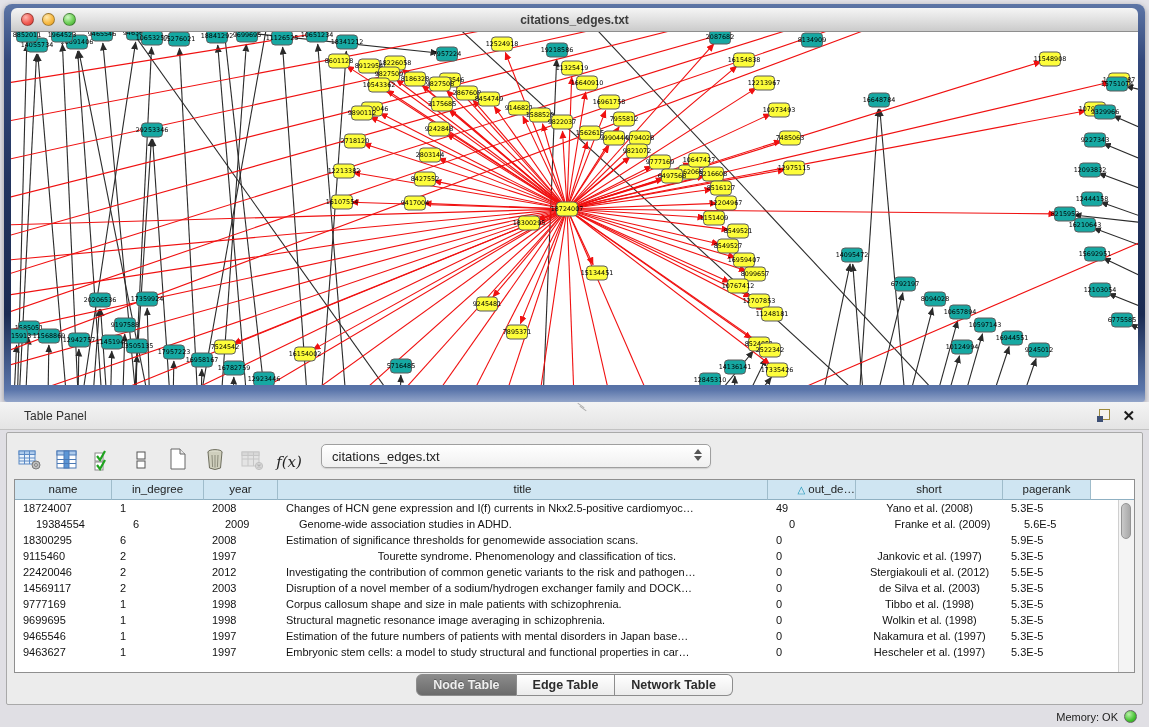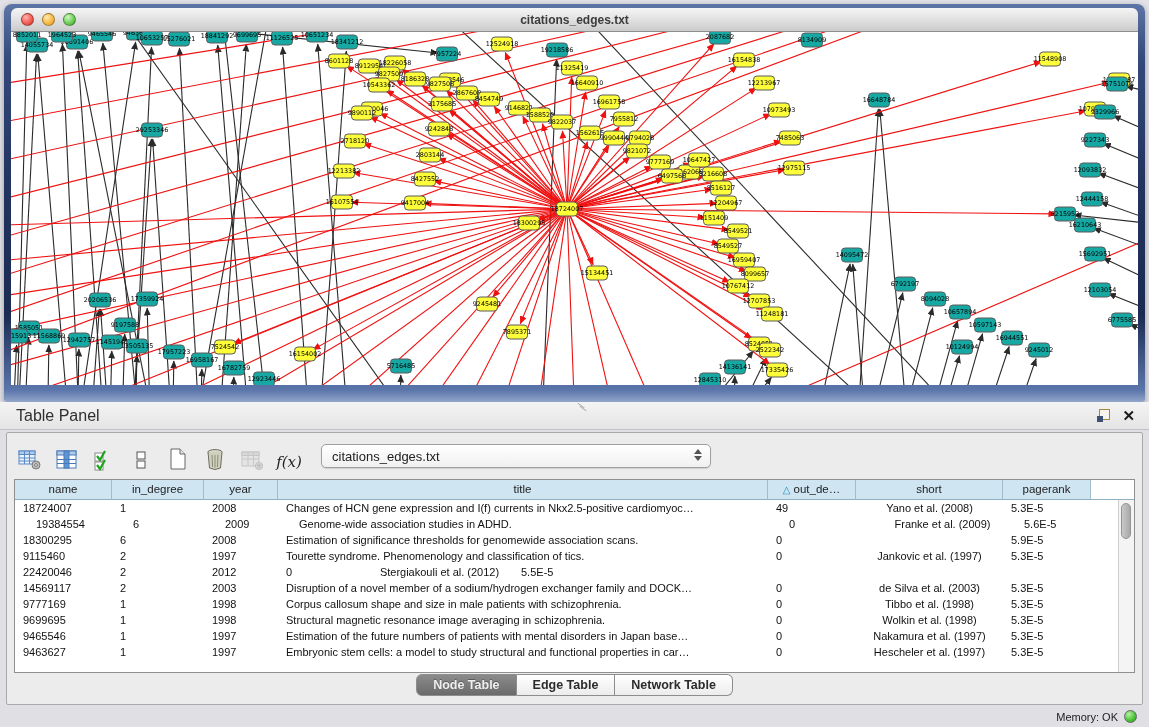"Table Panel" .panel-title { font-size: 16px -> 12px; margin-left: 16px -> 24px }
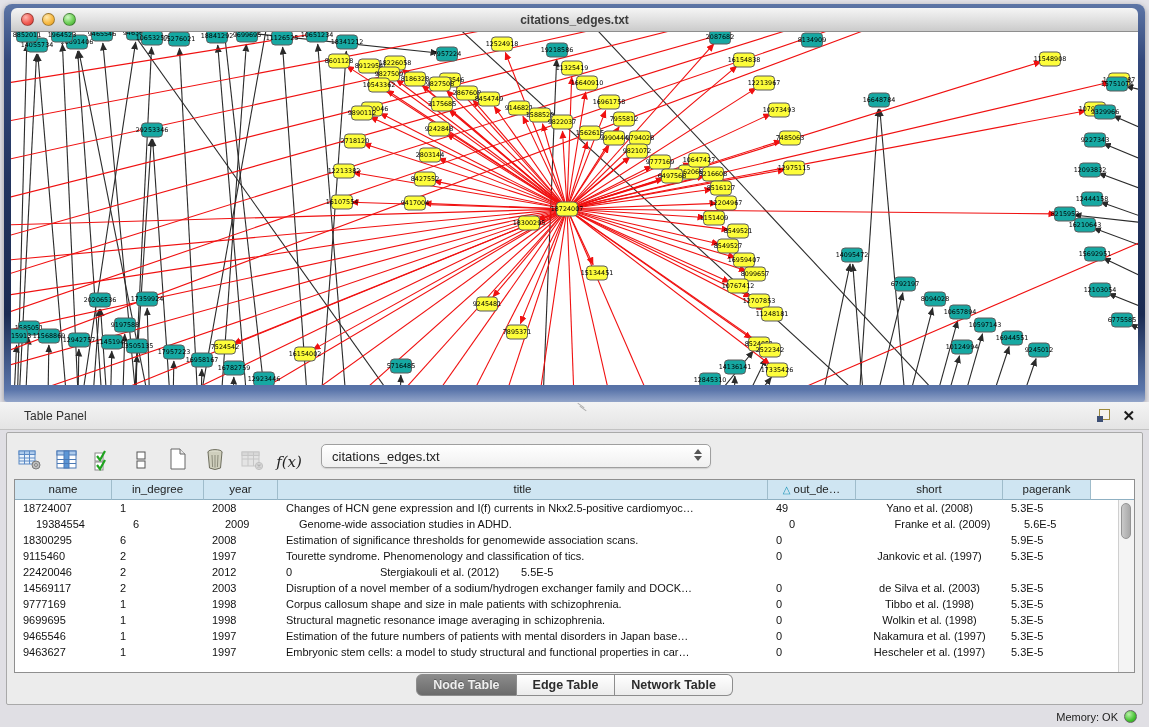"△ out_de…" div.th { text-align: none -> right }
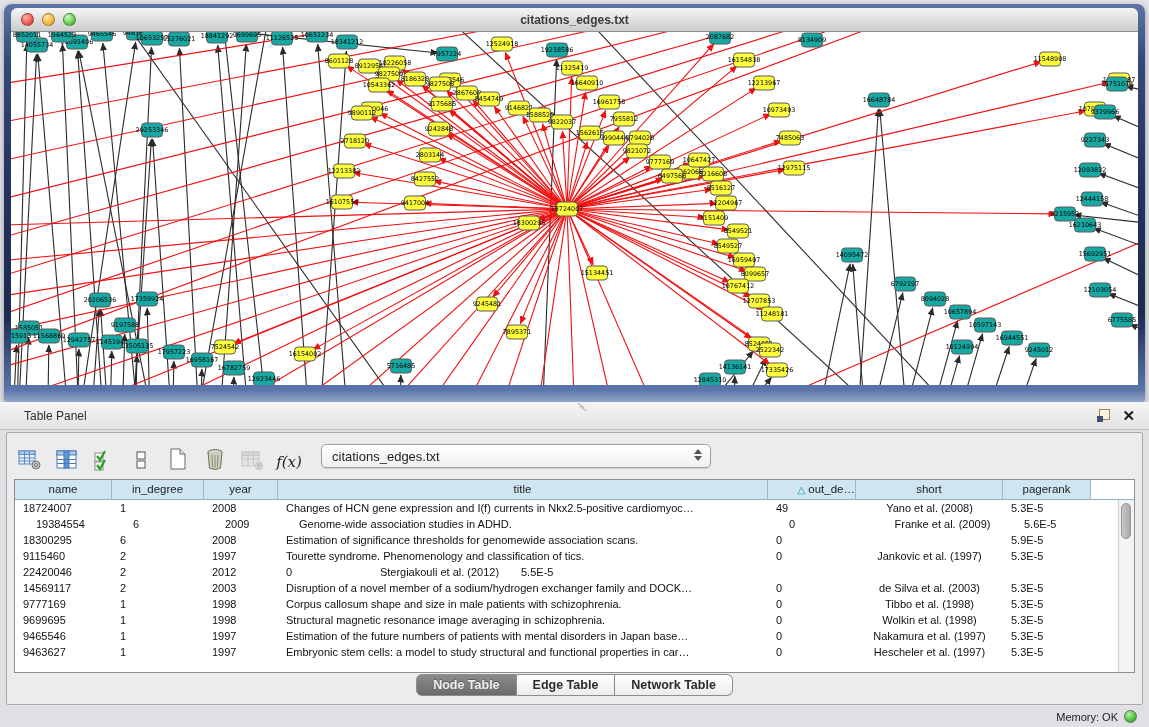"Tourette syndrome. Phenomenology and" div.td { text-align: none -> center }
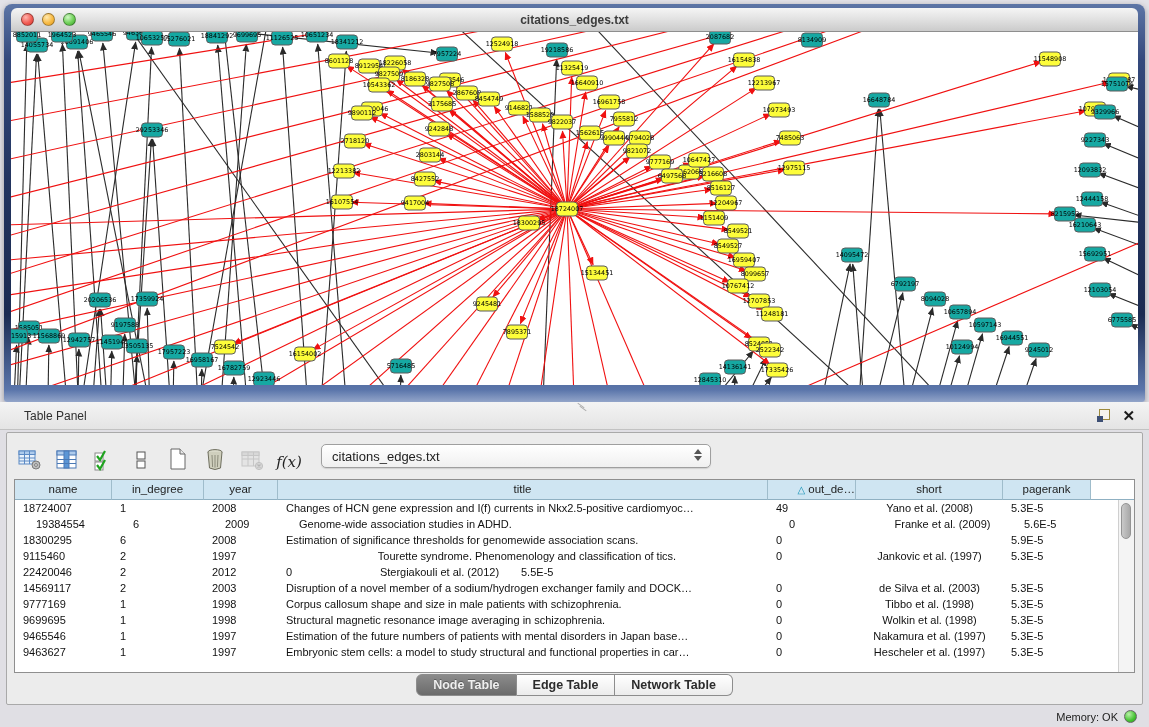"Investigating the contribution of common" div.td { html: none -> <div>Investigating the contribution of common genetic variants to the risk and pathogen…</div> }
